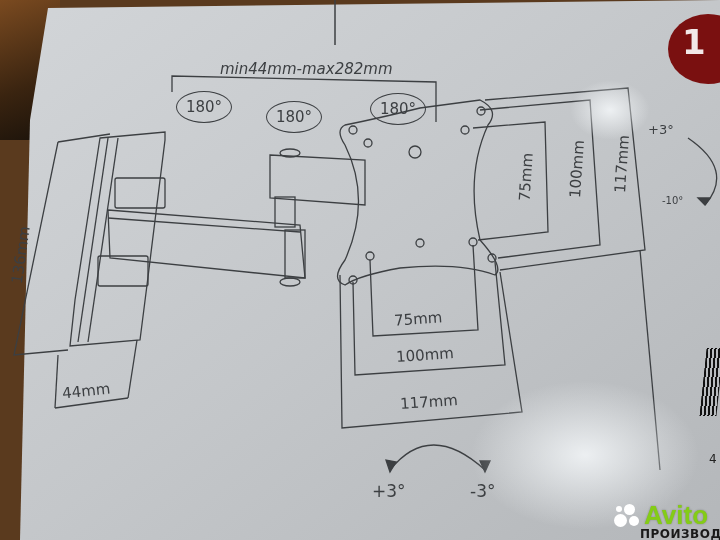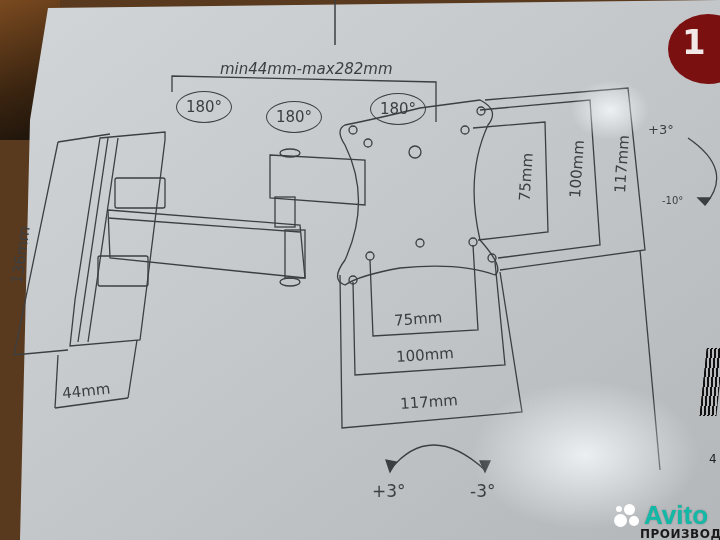"Avito" .avito .word { color: #14b8a6 -> #84cc16 }
